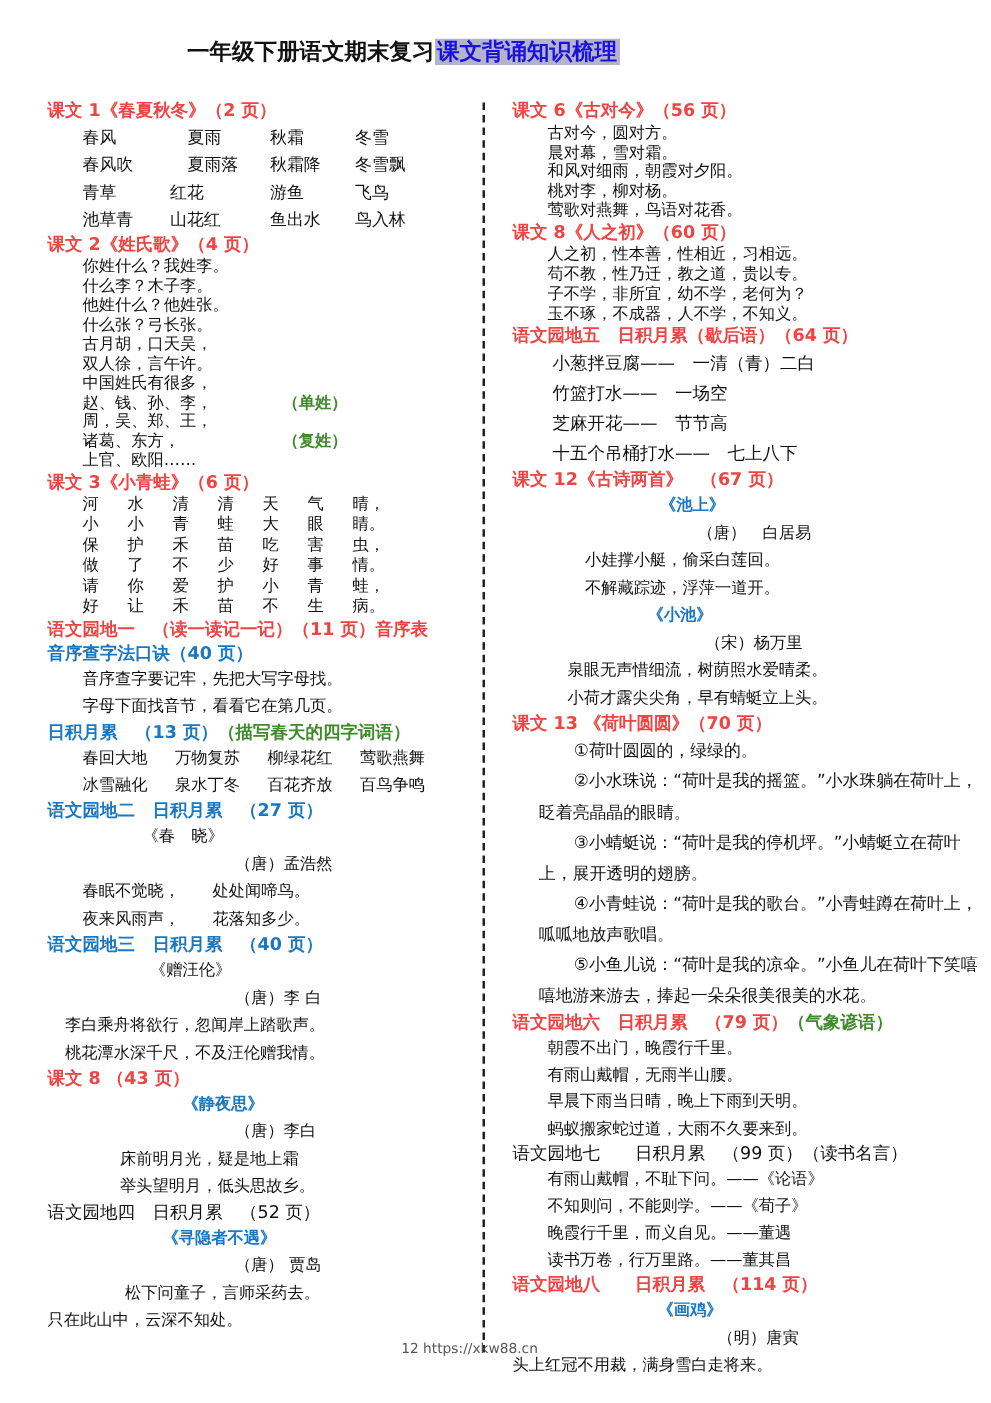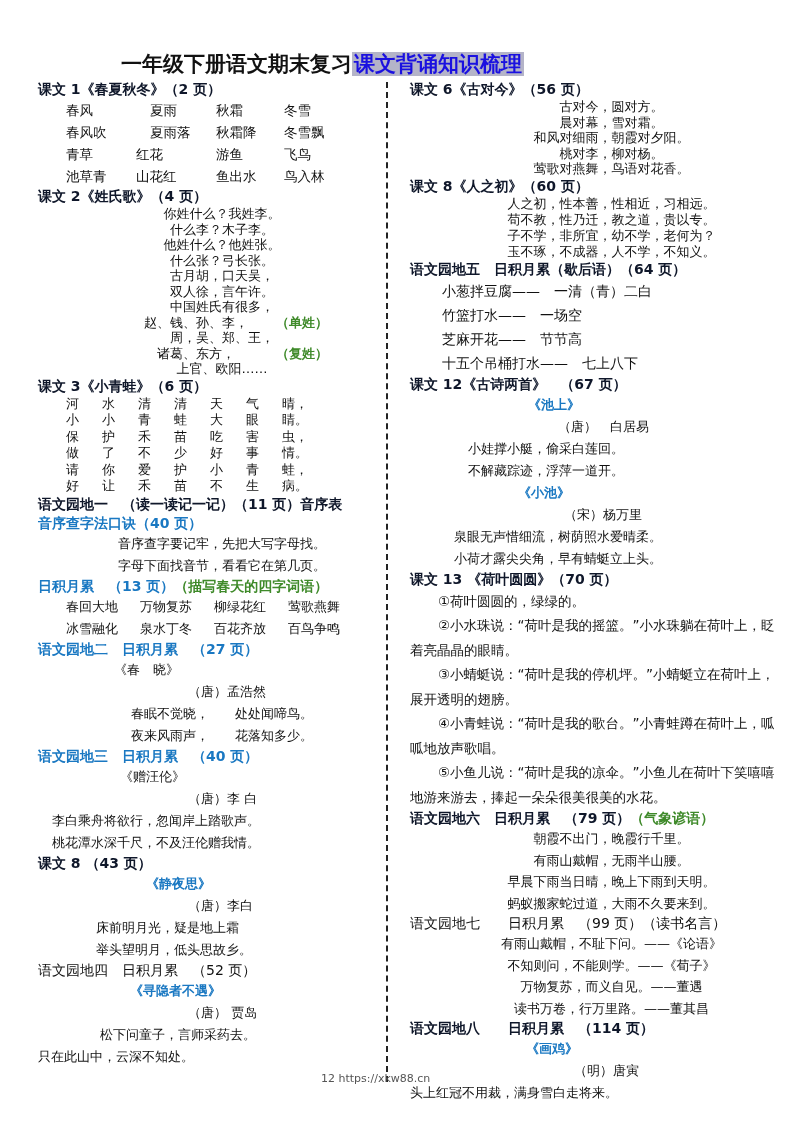"一年级下册语文期末复习课文背诵知识梳理" .title { font-size: 21px -> 18px; top: 46px -> 24px }
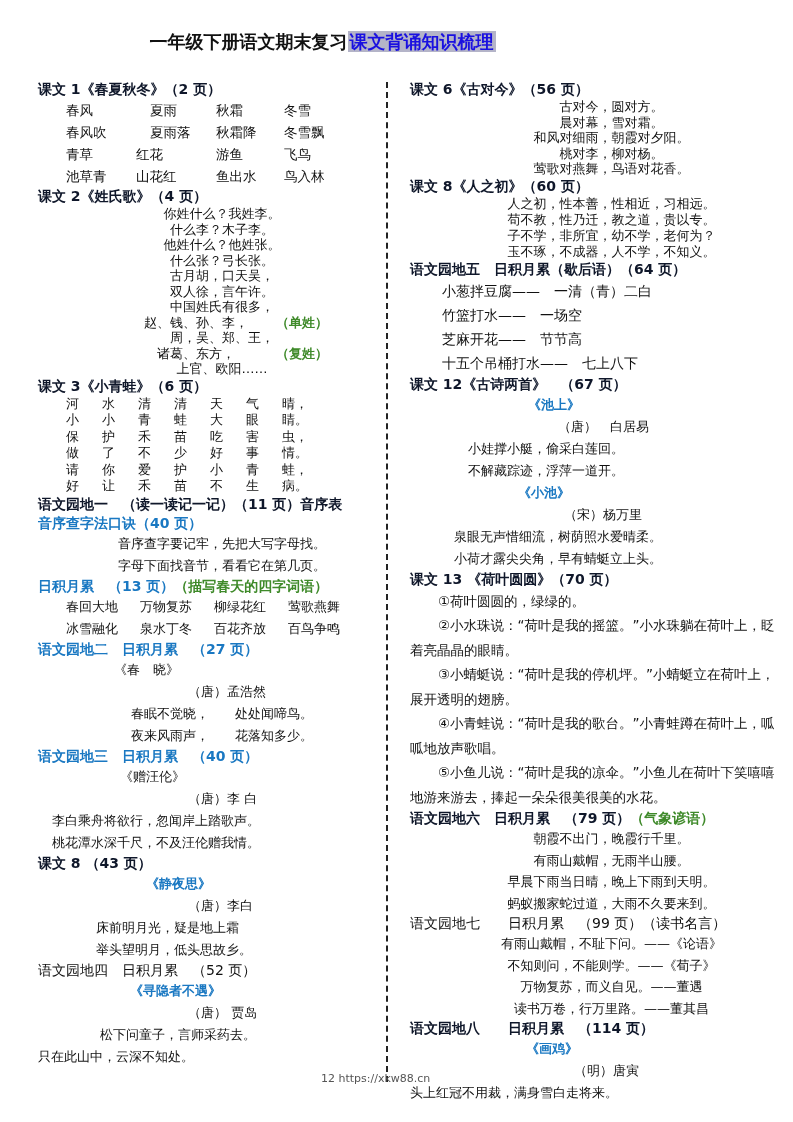"课文 1《春夏秋冬》（2 页）" .red { color: #0f172a -> #ef4444 }
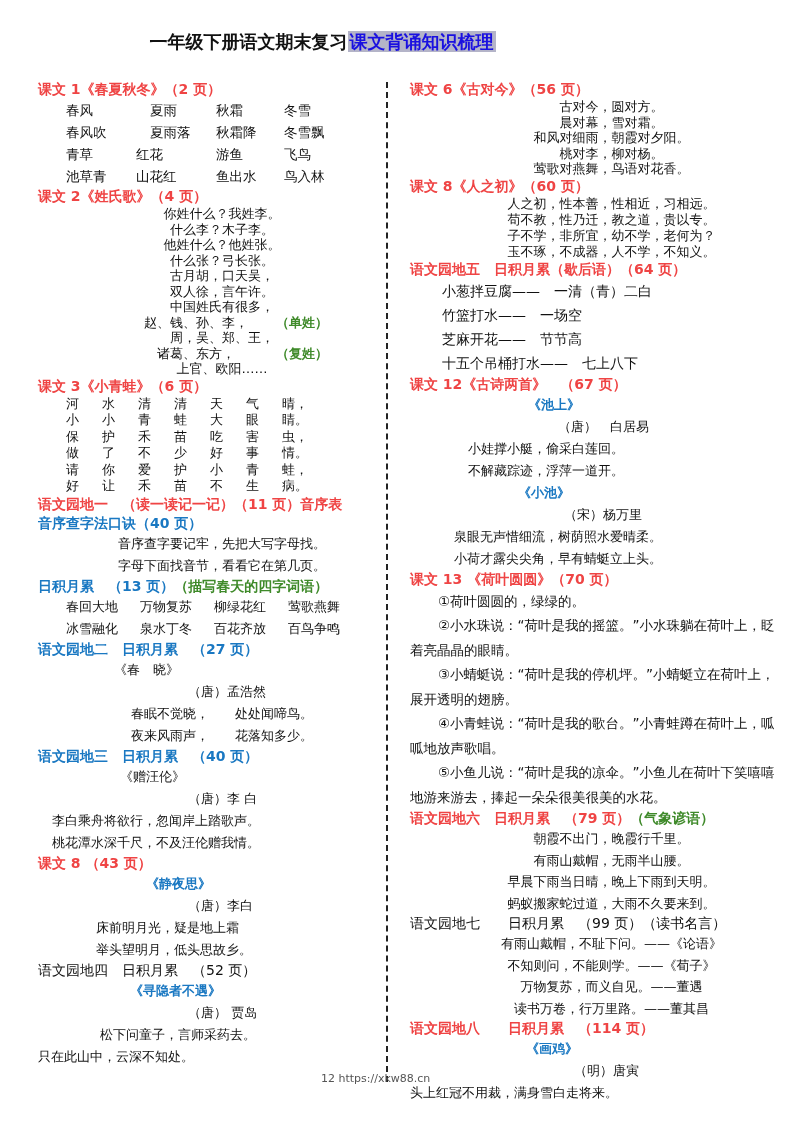"古对今，圆对方。" .ind { text-align: center -> none }
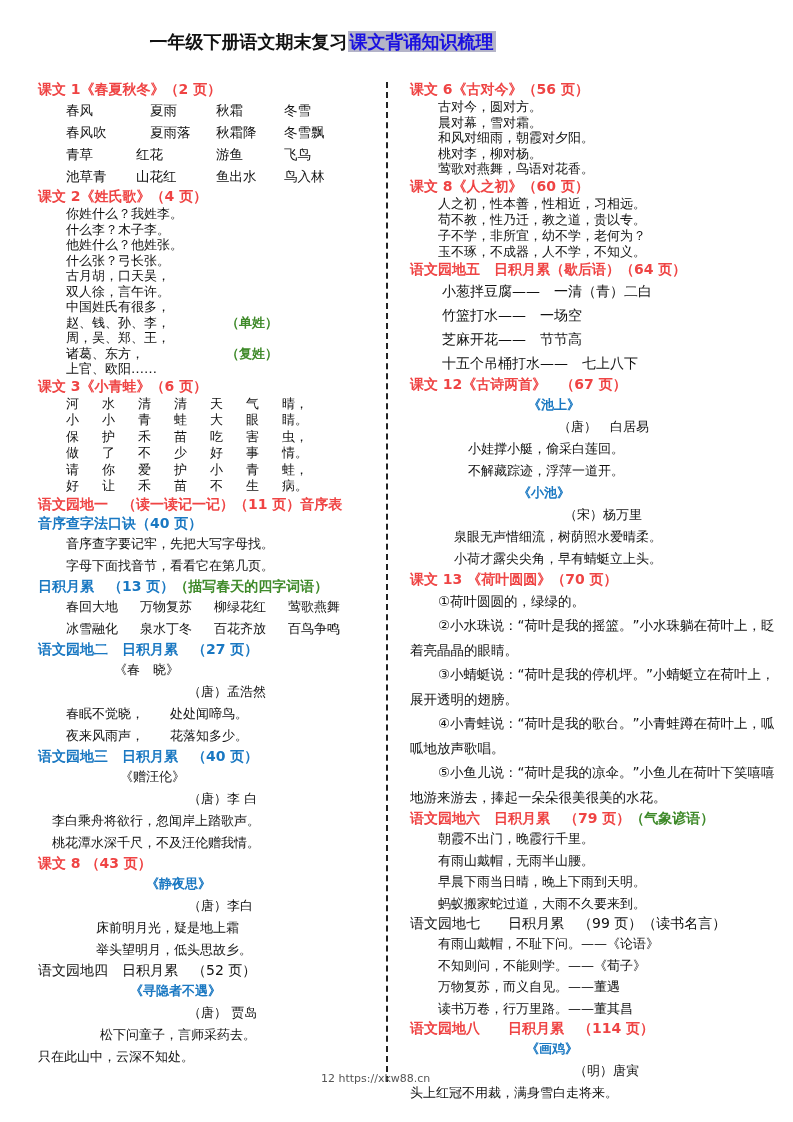"①荷叶圆圆的，绿绿的。" .para { margin-left: none -> 21px }
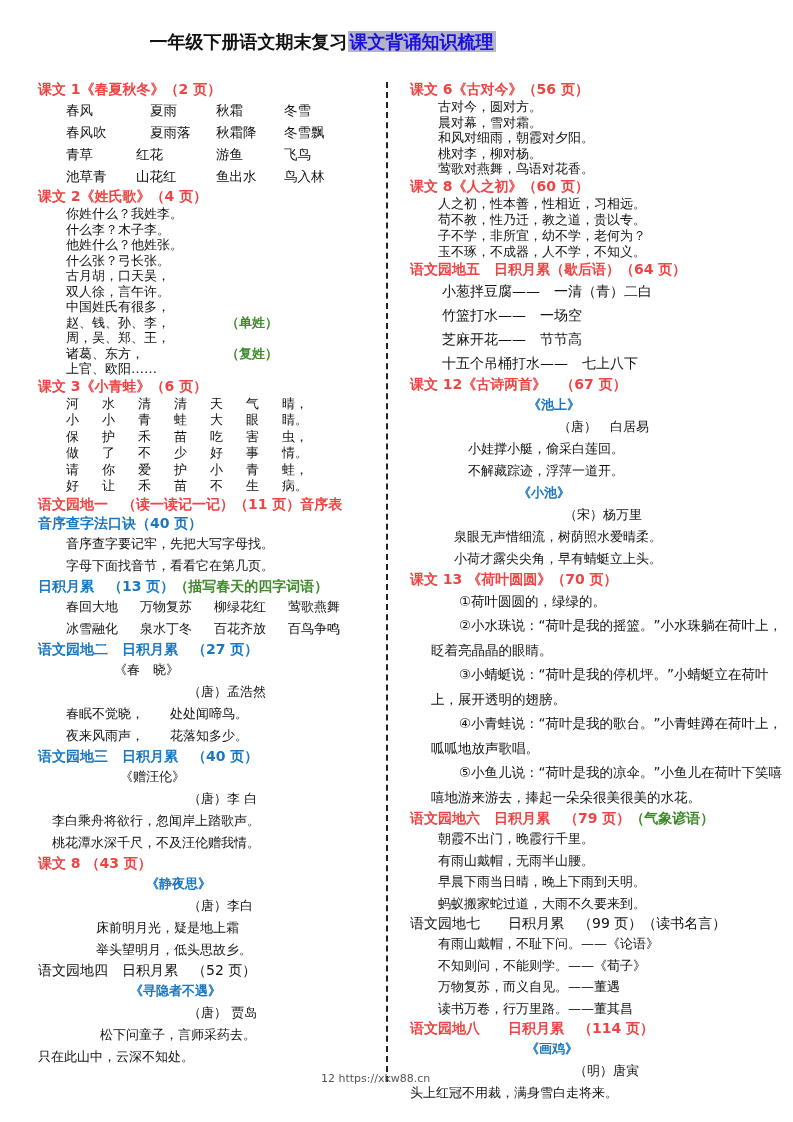"万物复苏，而义自见。——董遇" div.row { text: 万物复苏 -> 晚霞行千里 }
